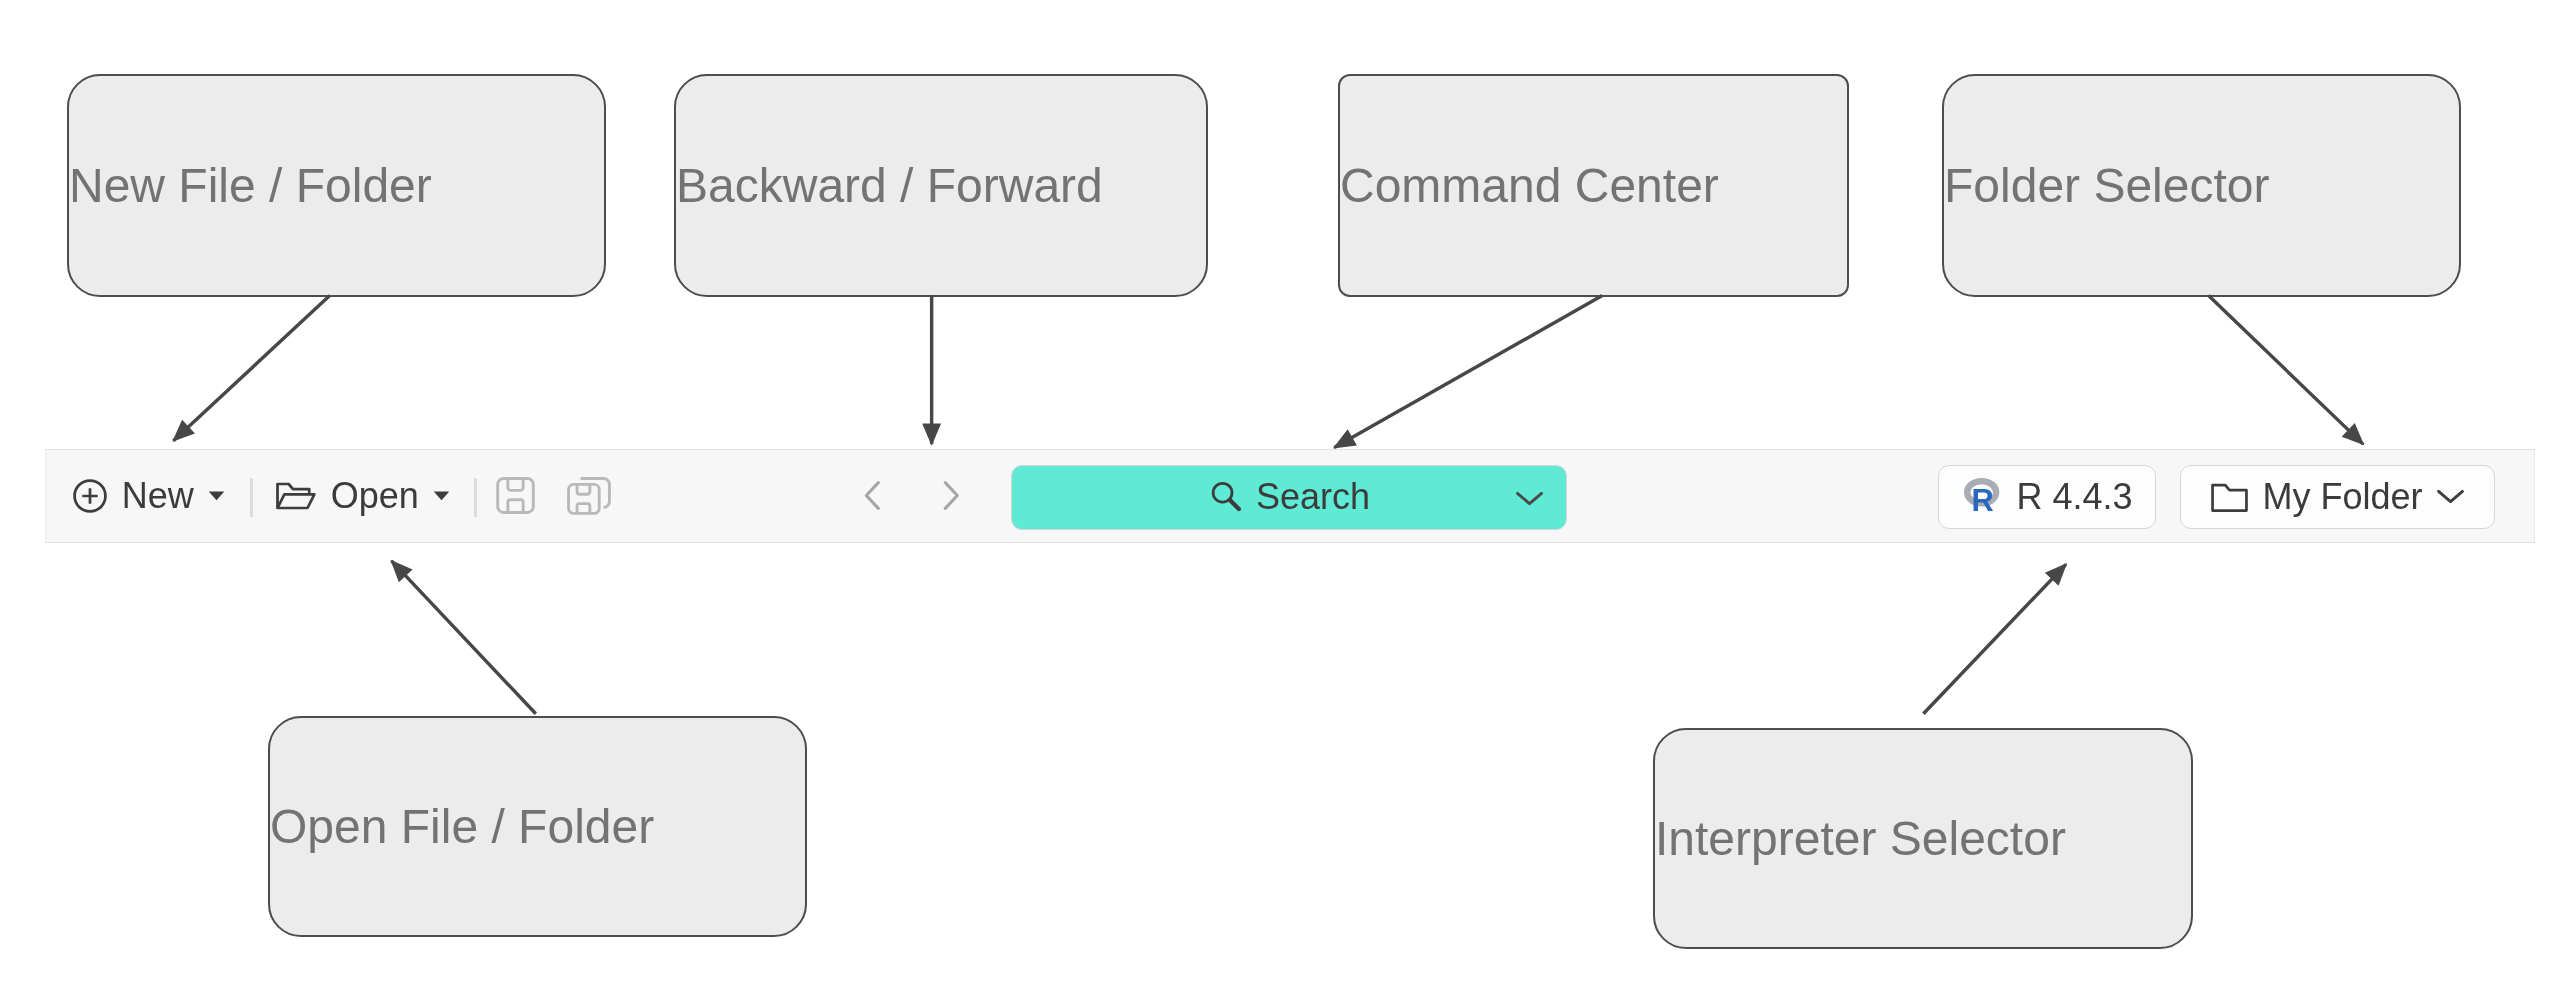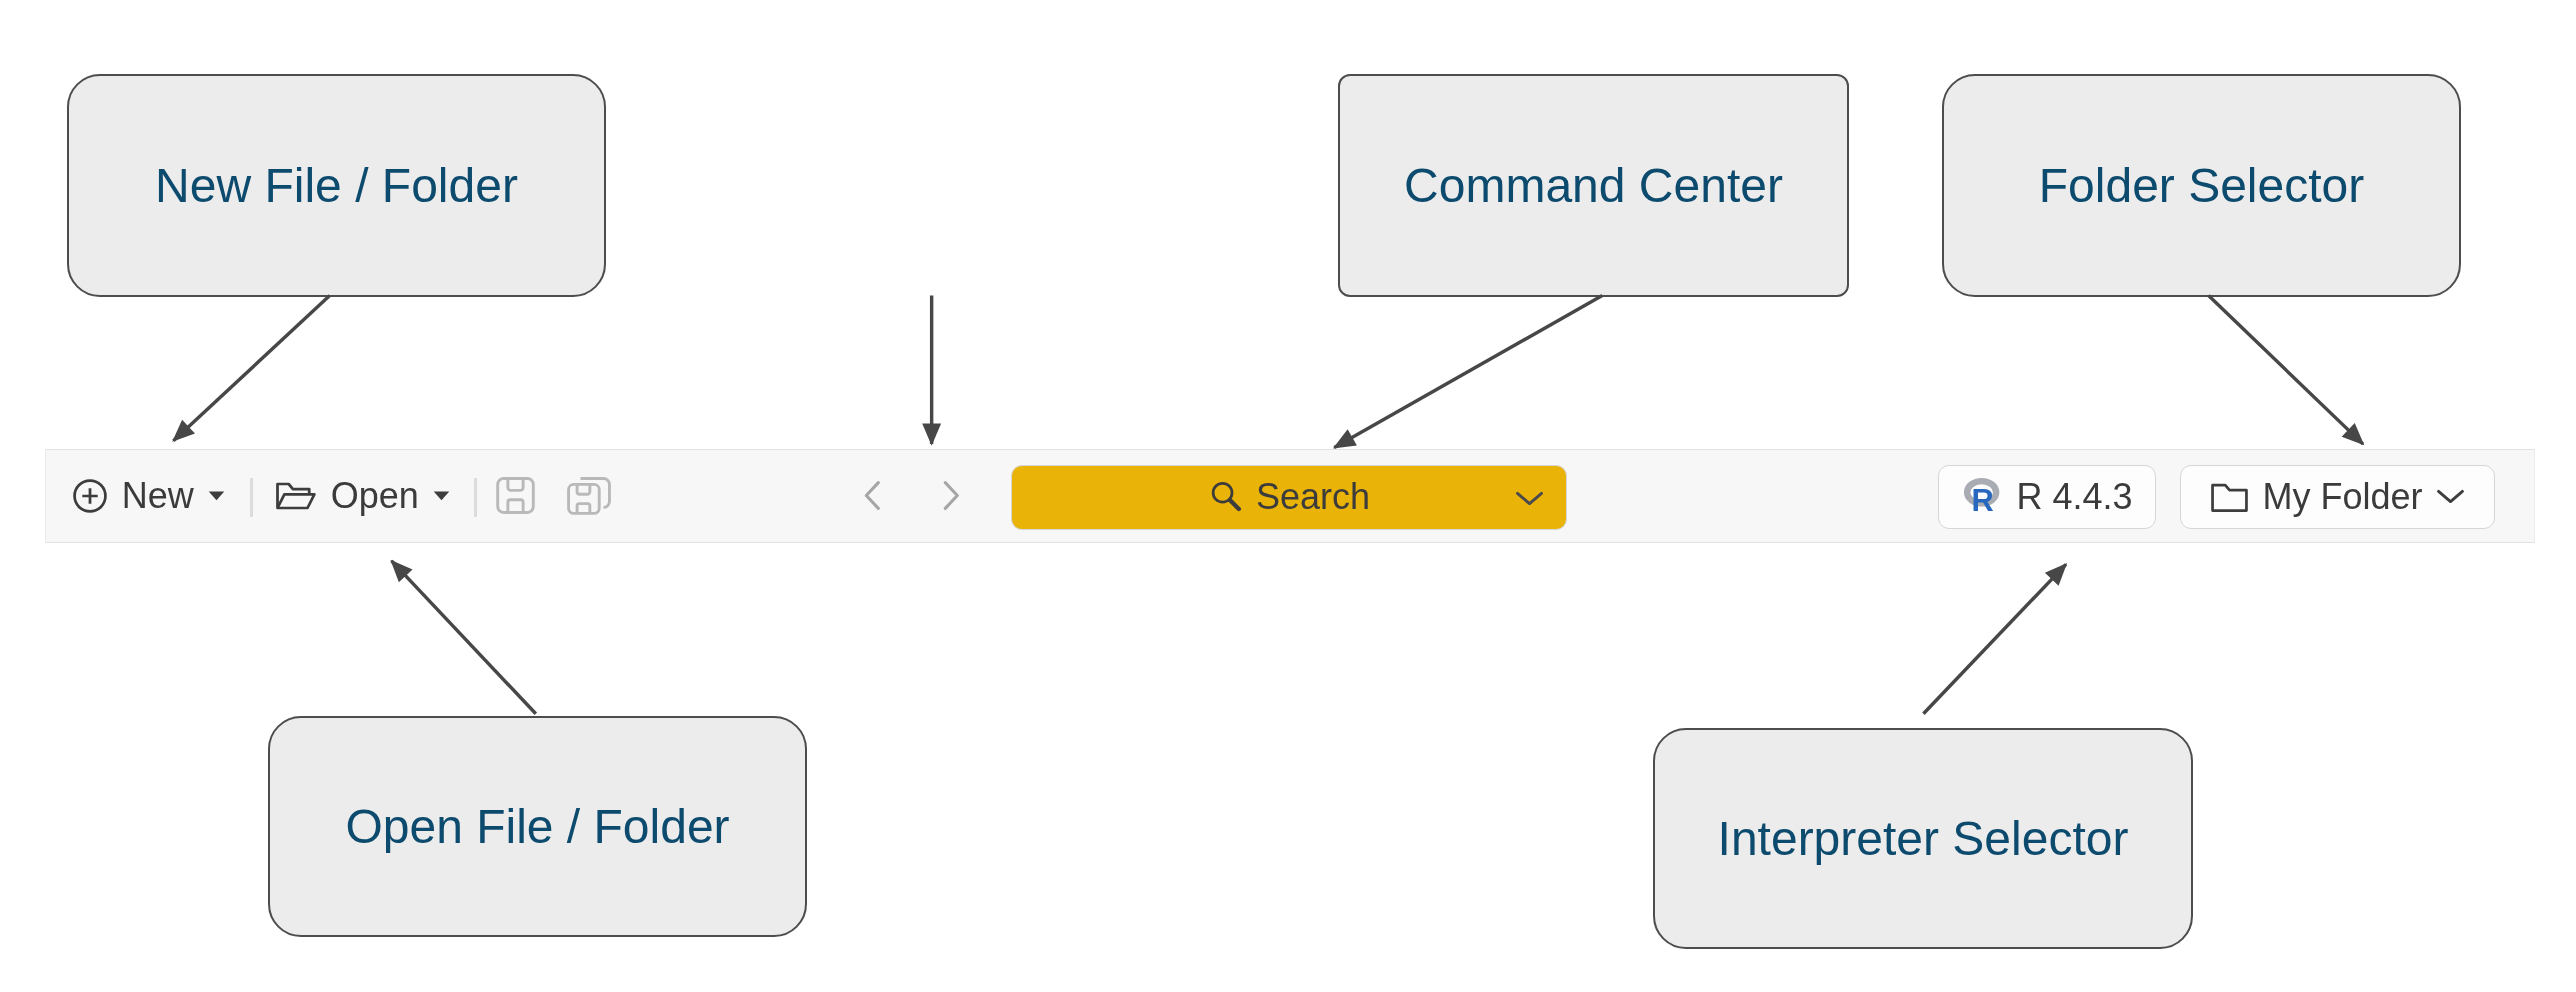"New File / Folder" .callout { color: #0c4a6e -> #737373; justify-content: center -> flex-start }
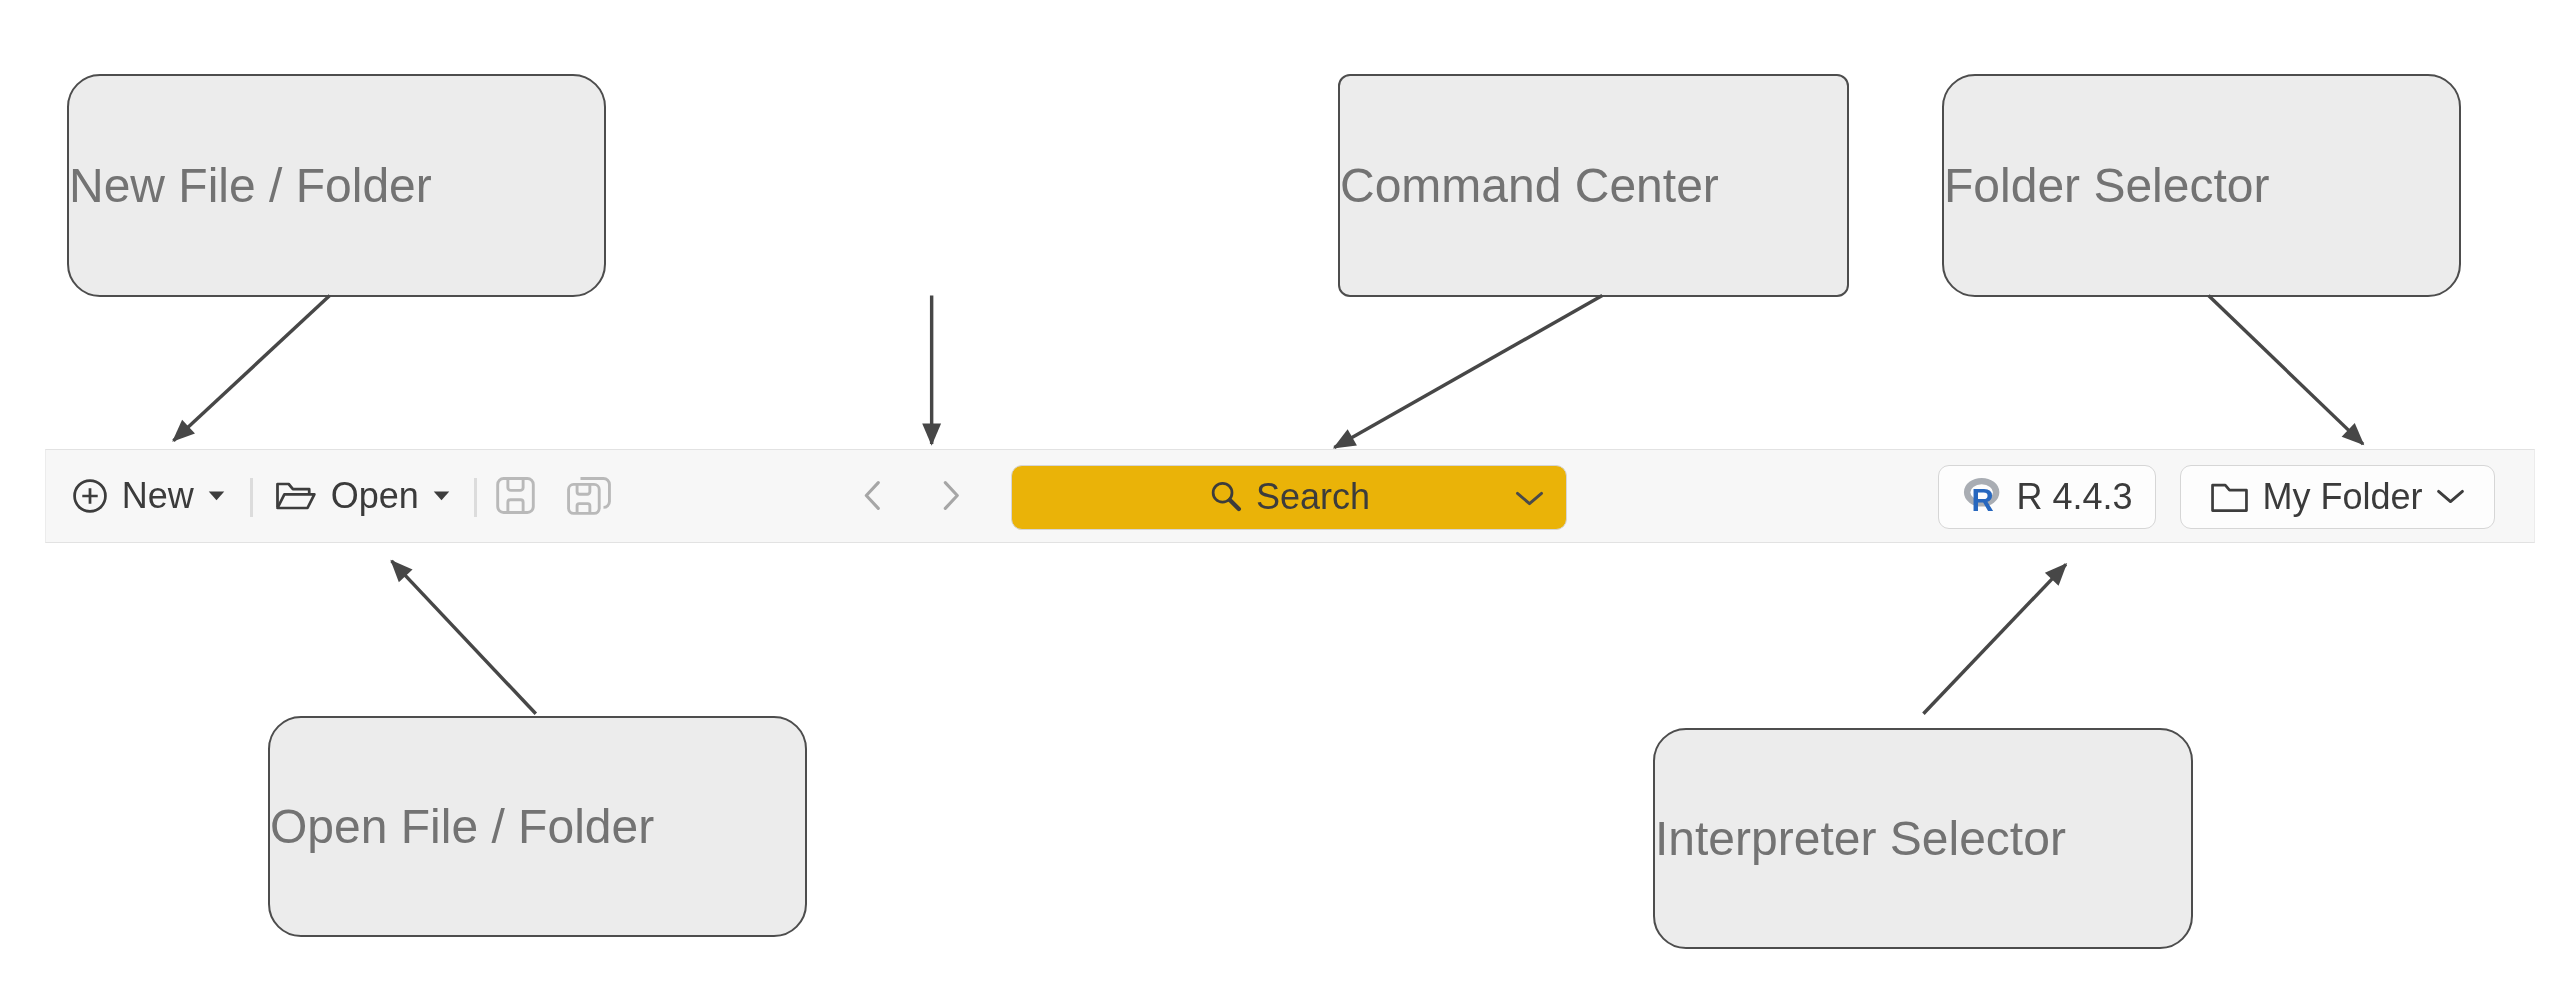"Backward / Forward" div.callout { html: none -> <div> <span>Backward / Forward</span> </div> }
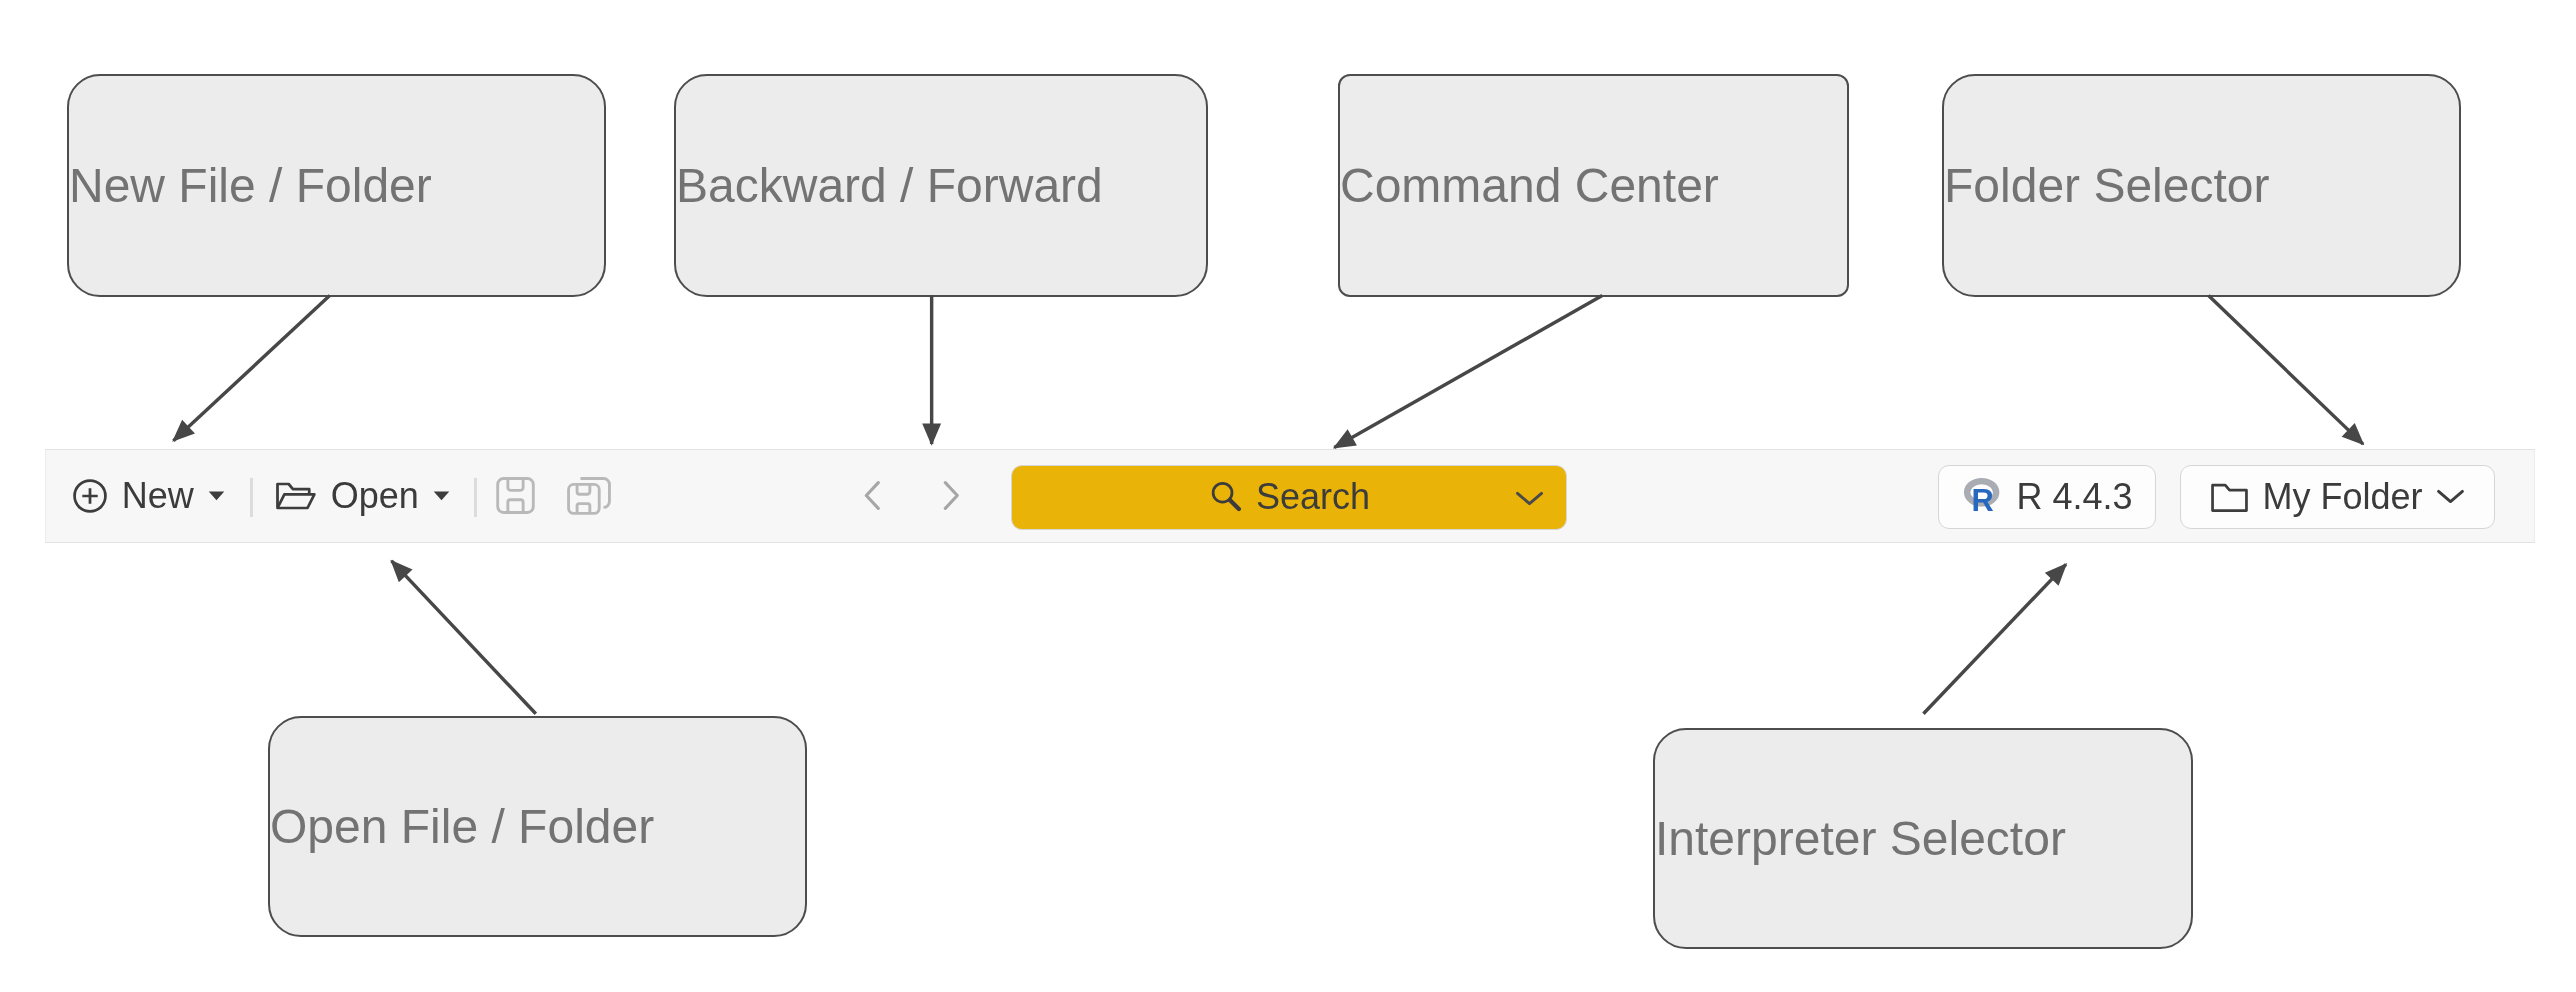"Search" #tb-search { background: #eab308 -> #5eead4 }
